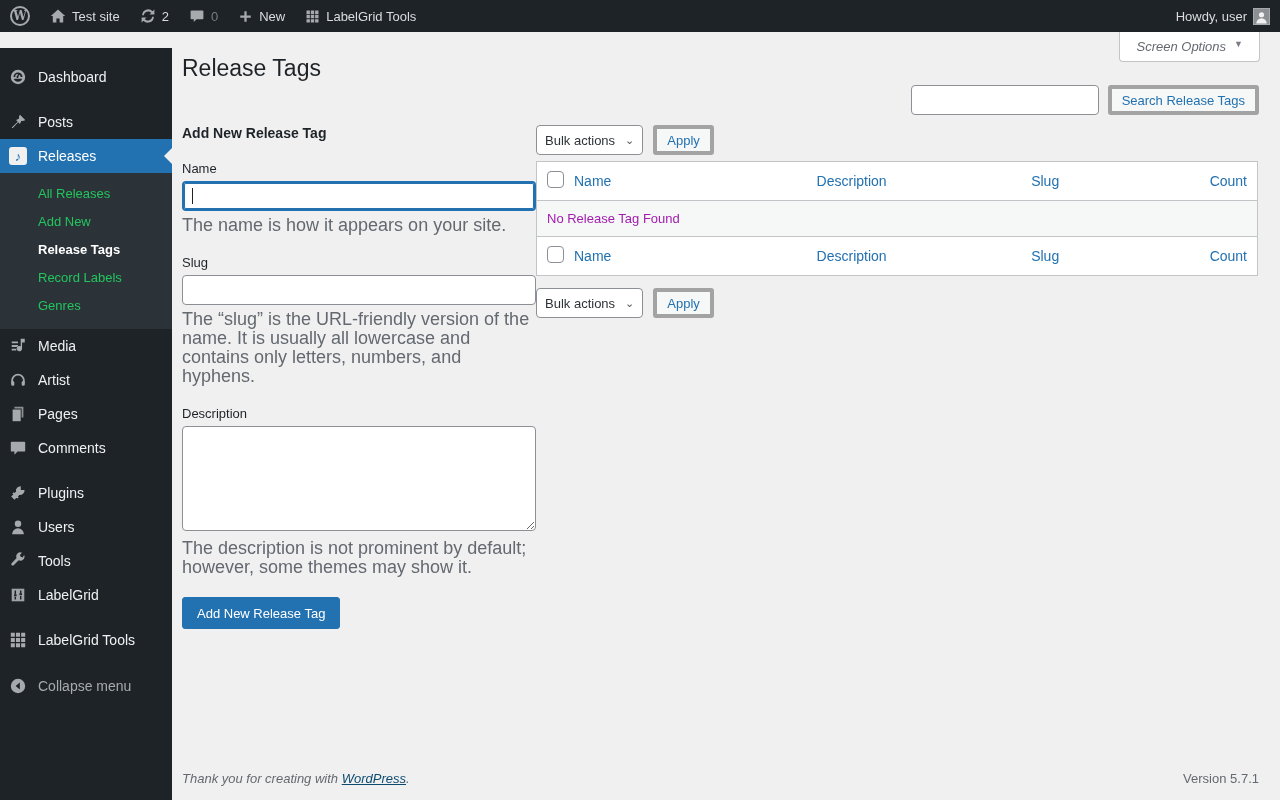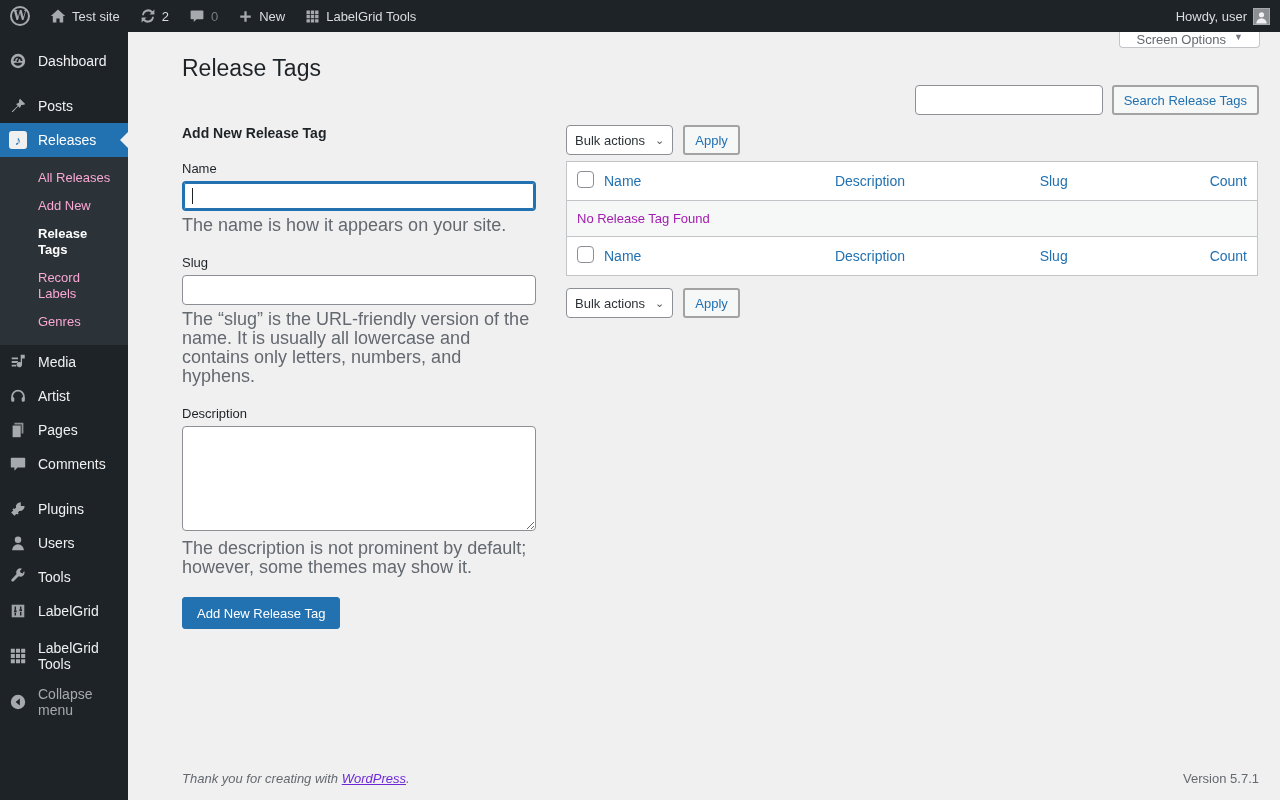"Screen Options" .screen-options { font-style: none -> italic; padding: 0 16px -> 7px 16px }
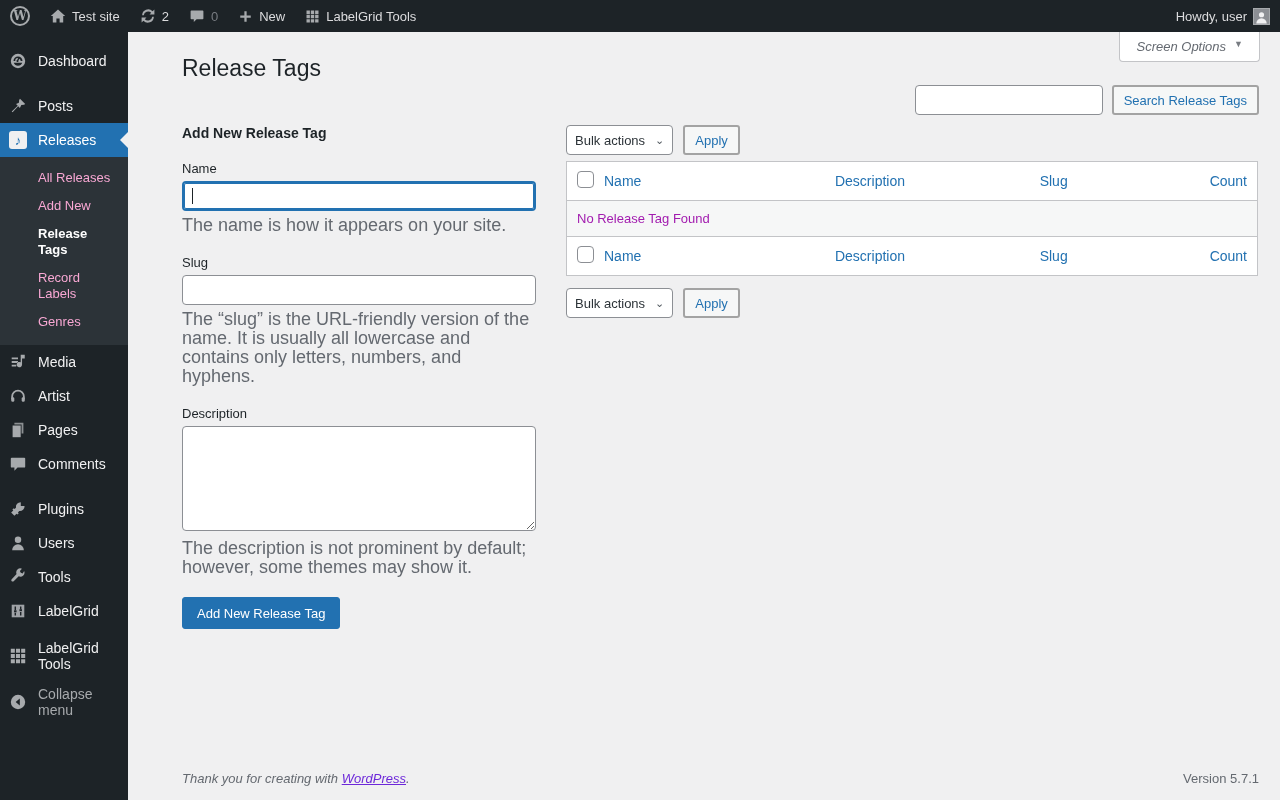"Dashboard" .sidebar { top: 32px -> 48px; width: 128px -> 172px }
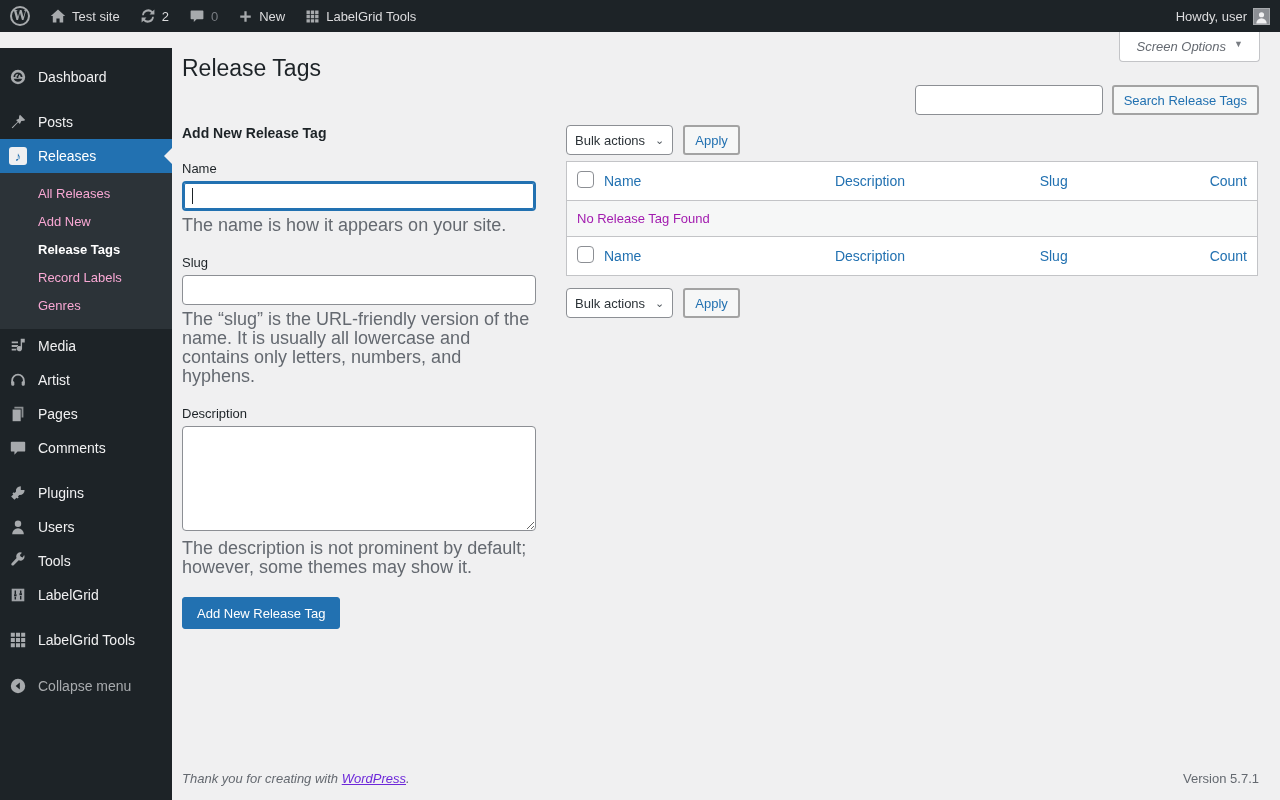"Search Release Tags" .btn-secondary { border: 2px solid #a3a3a3 -> 4px solid #a3a3a3 }
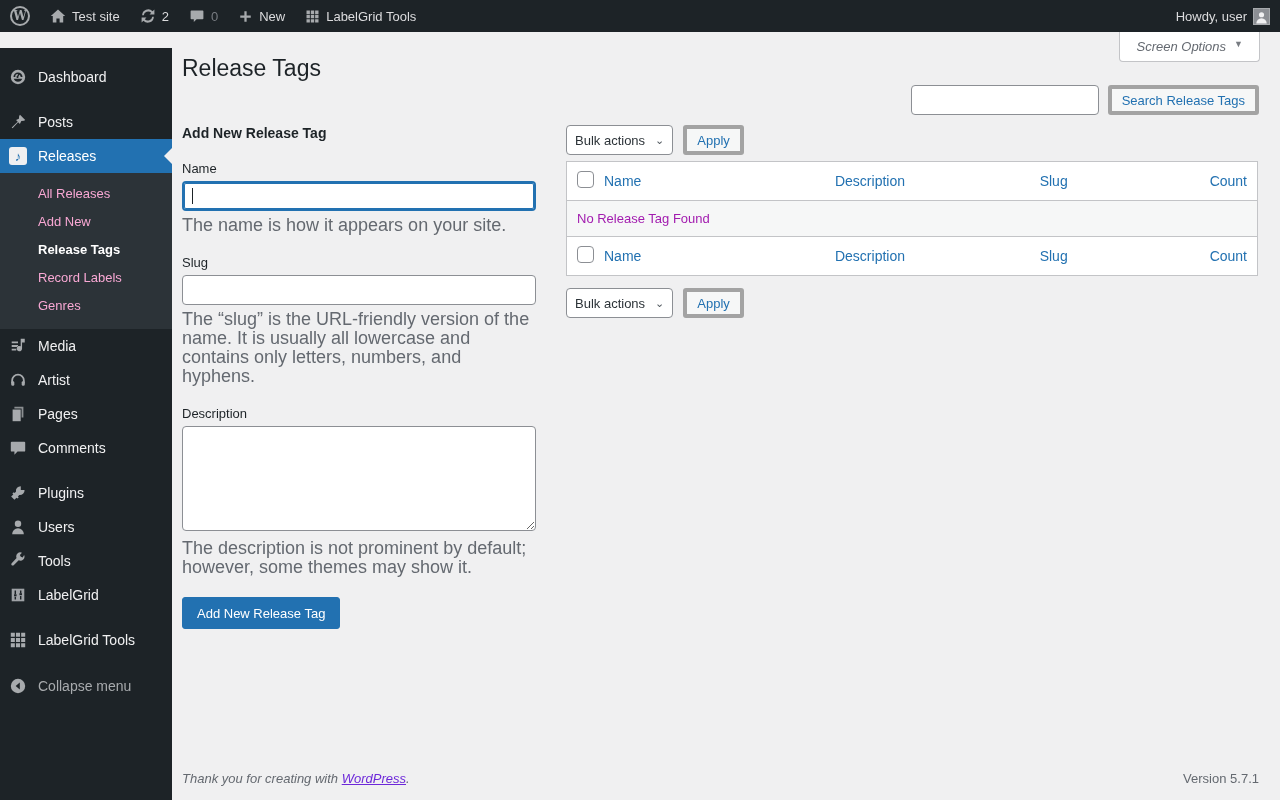"Add New Release Tag" .form-col { margin-right: 30px -> none }
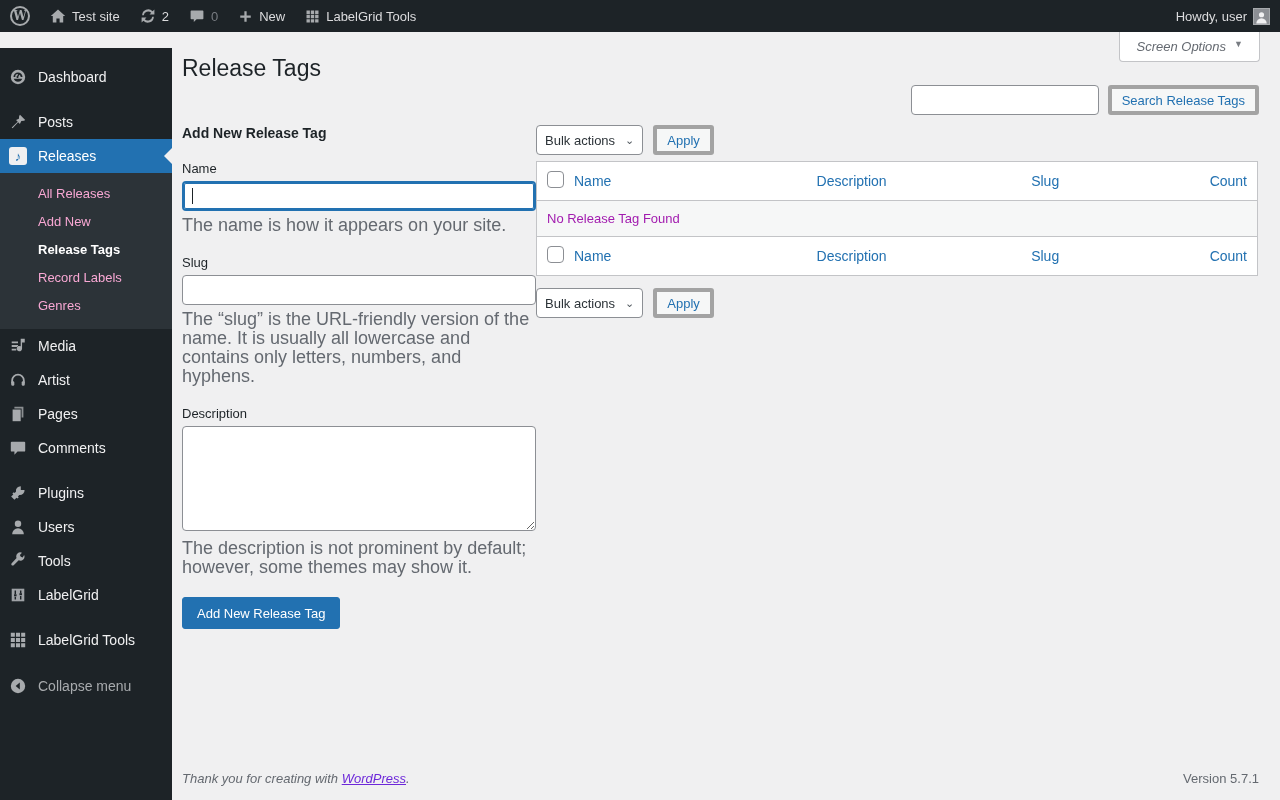"All Releases" .submenu-item { color: #f9a8d4 -> #22c55e }
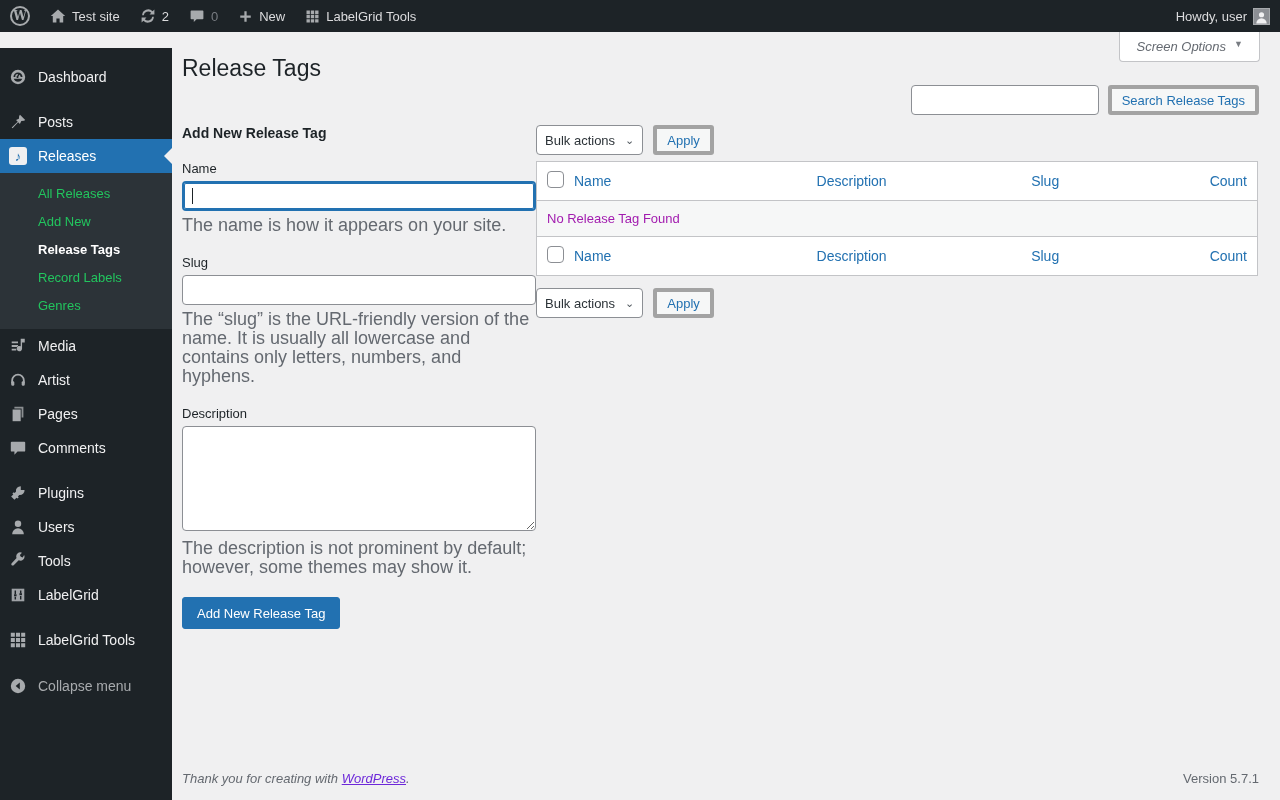"WordPress" .footer a { color: #6d28d9 -> #0c4a6e }
